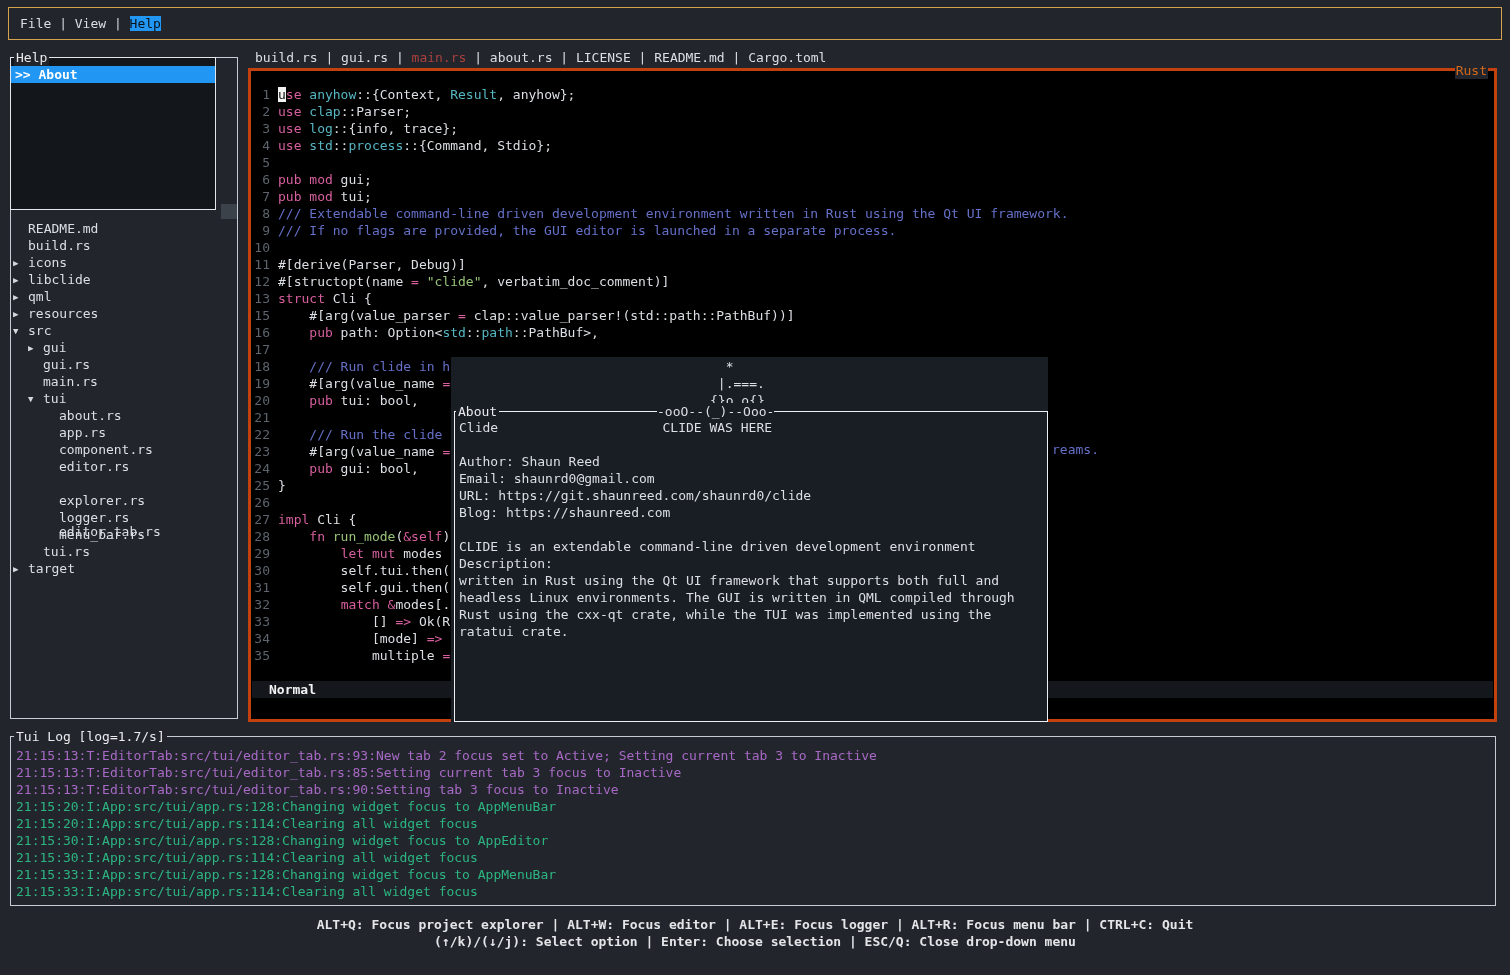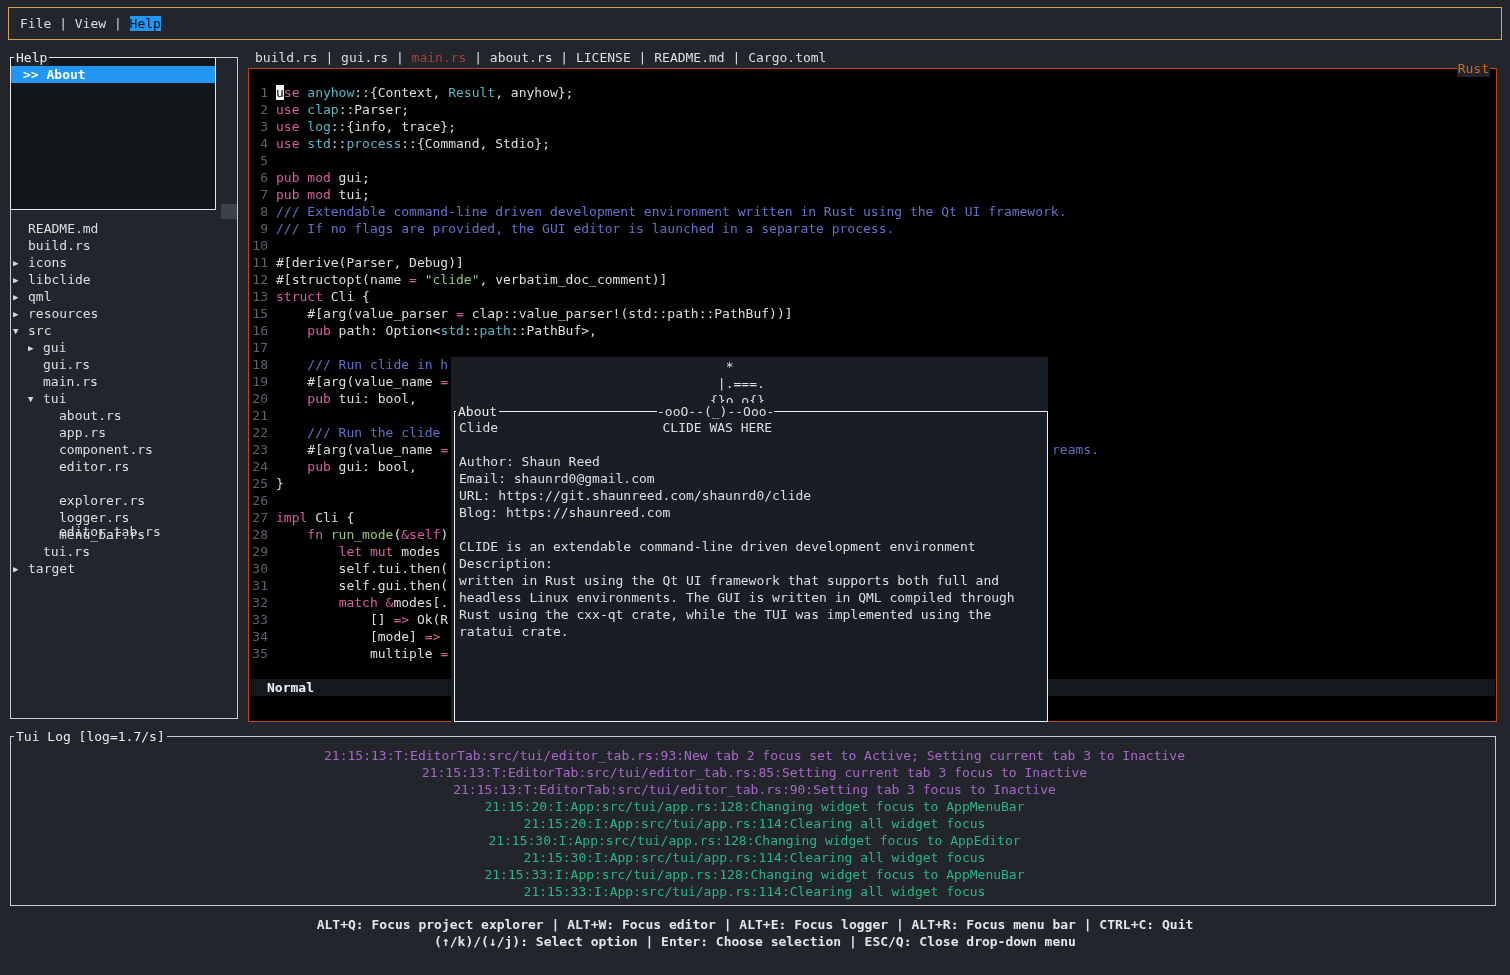">> About" .dropdown-item { padding-left: 12px -> 4px }
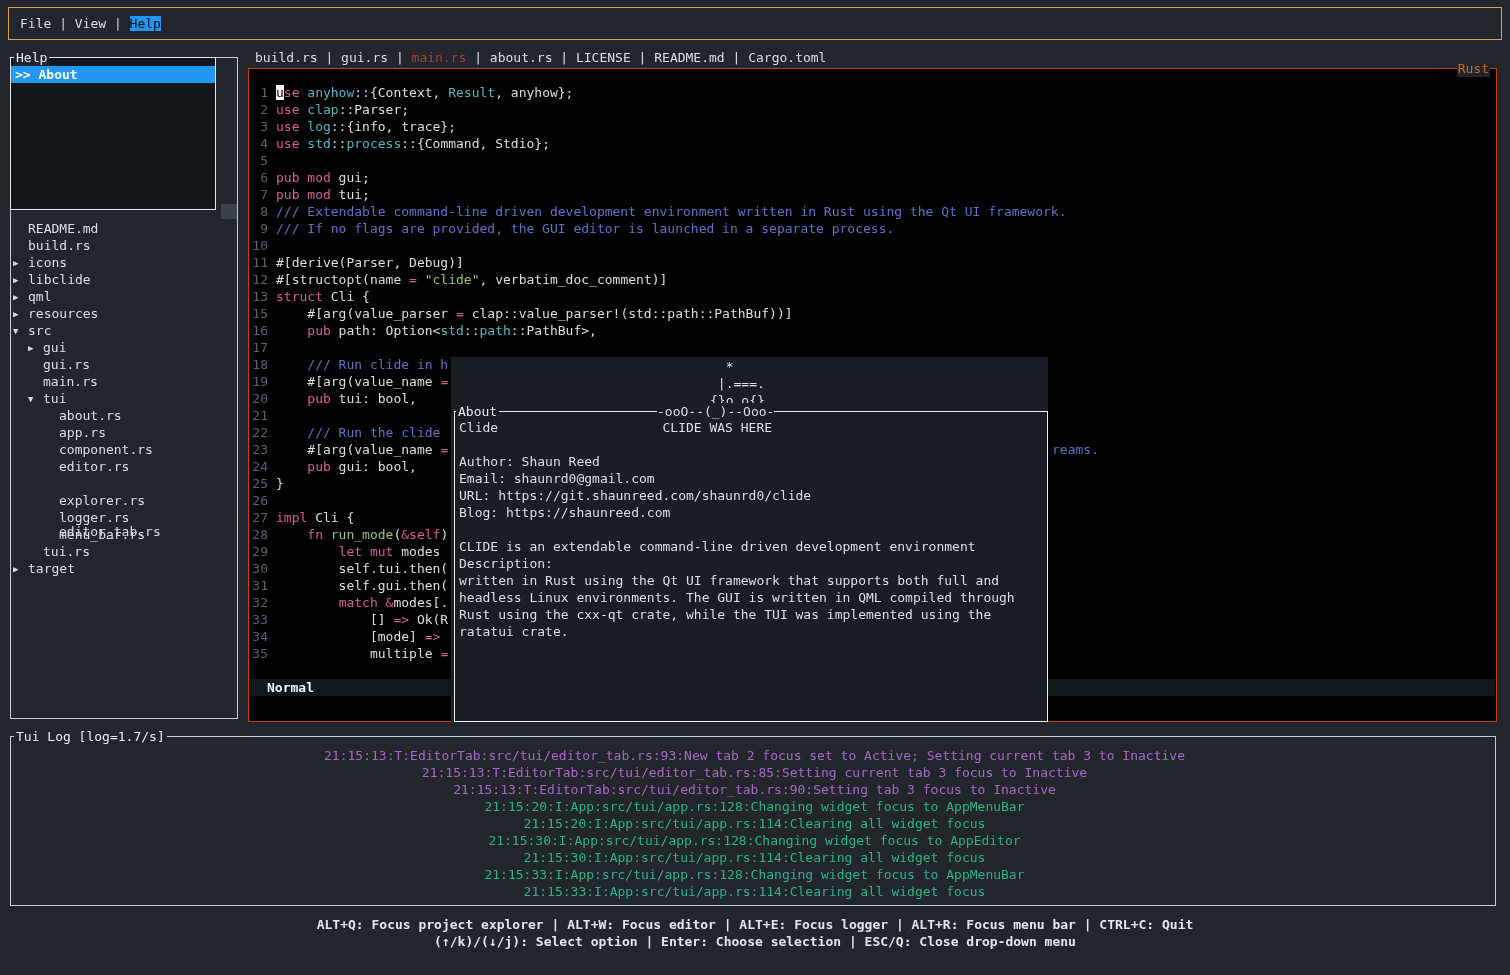"Rust" .editor { border: 1px solid #c2410c -> 3px solid #c2410c }
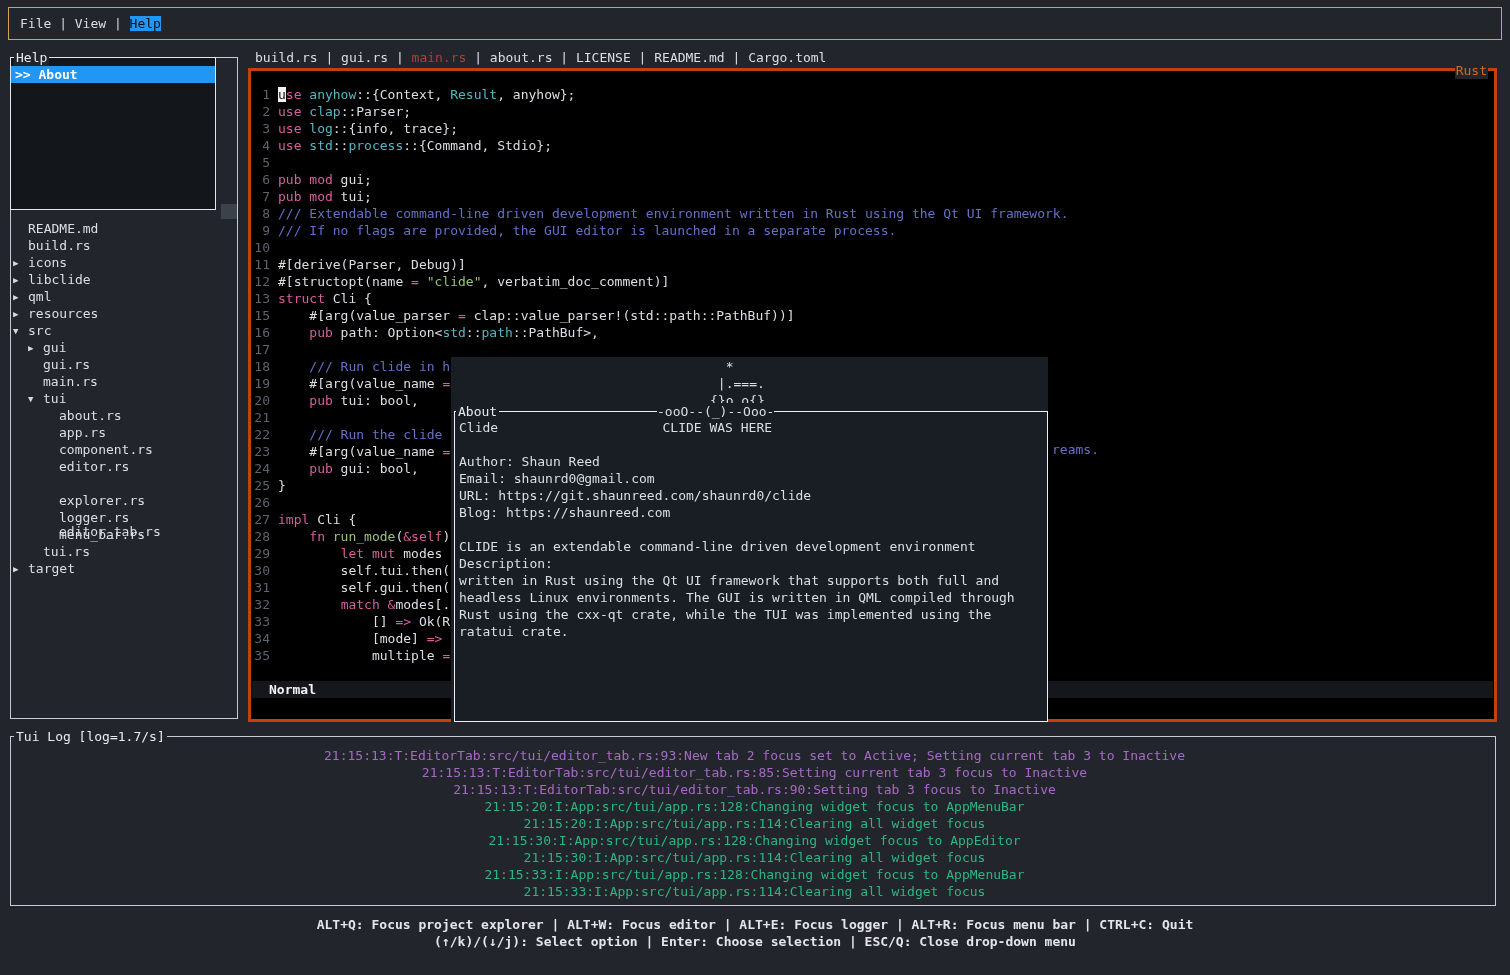"21:15:13:T:EditorTab:src/tui/editor_tab." .log-row { text-align: center -> none }
